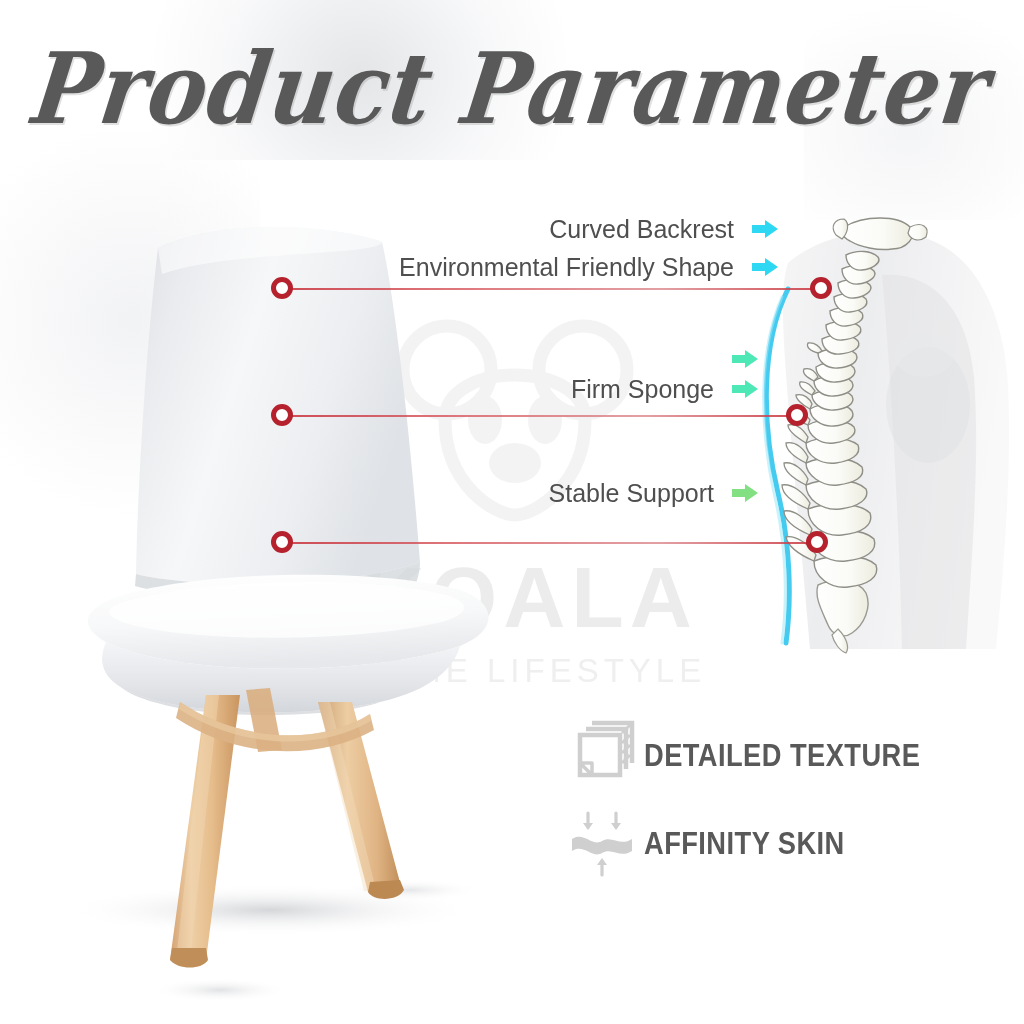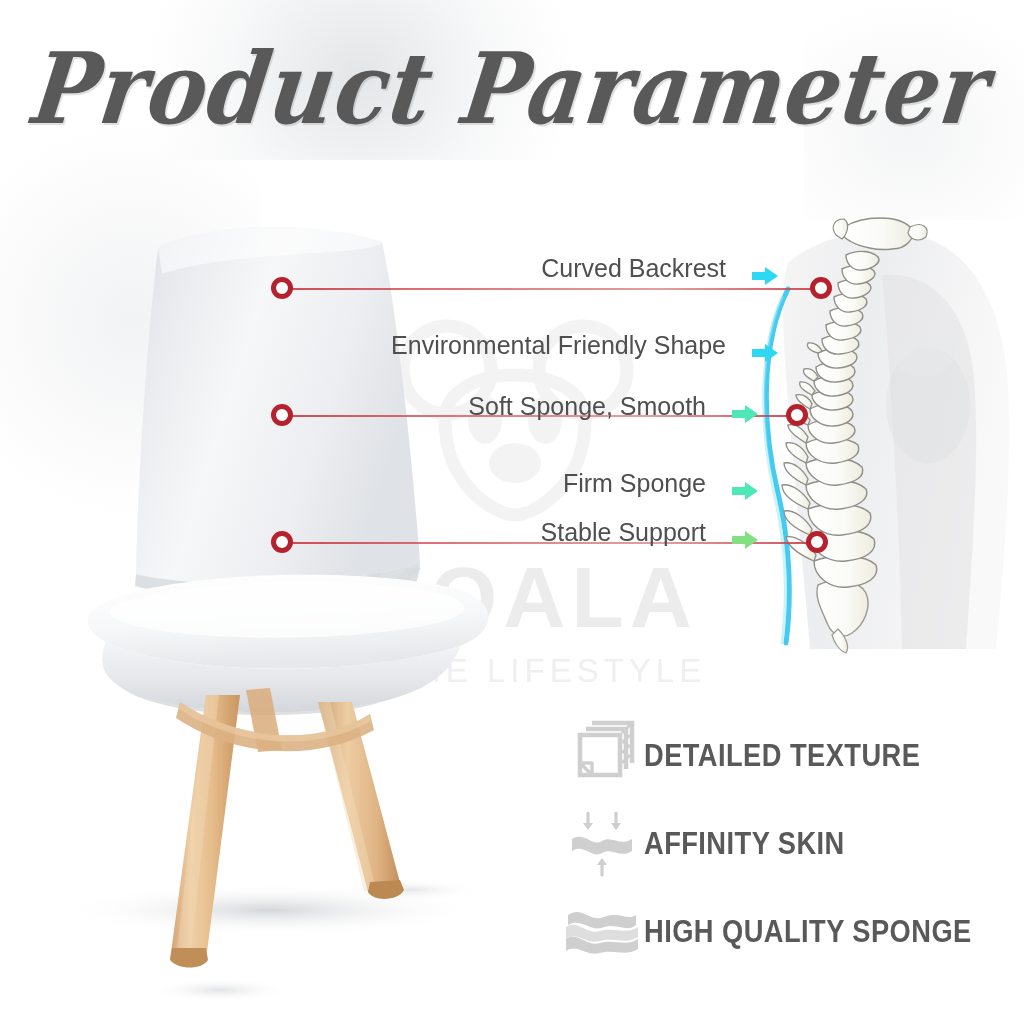"Curved Backrest" .callout .row { align-items: flex-end -> center; gap: 24px -> 16px; margin-top: 39px -> none }
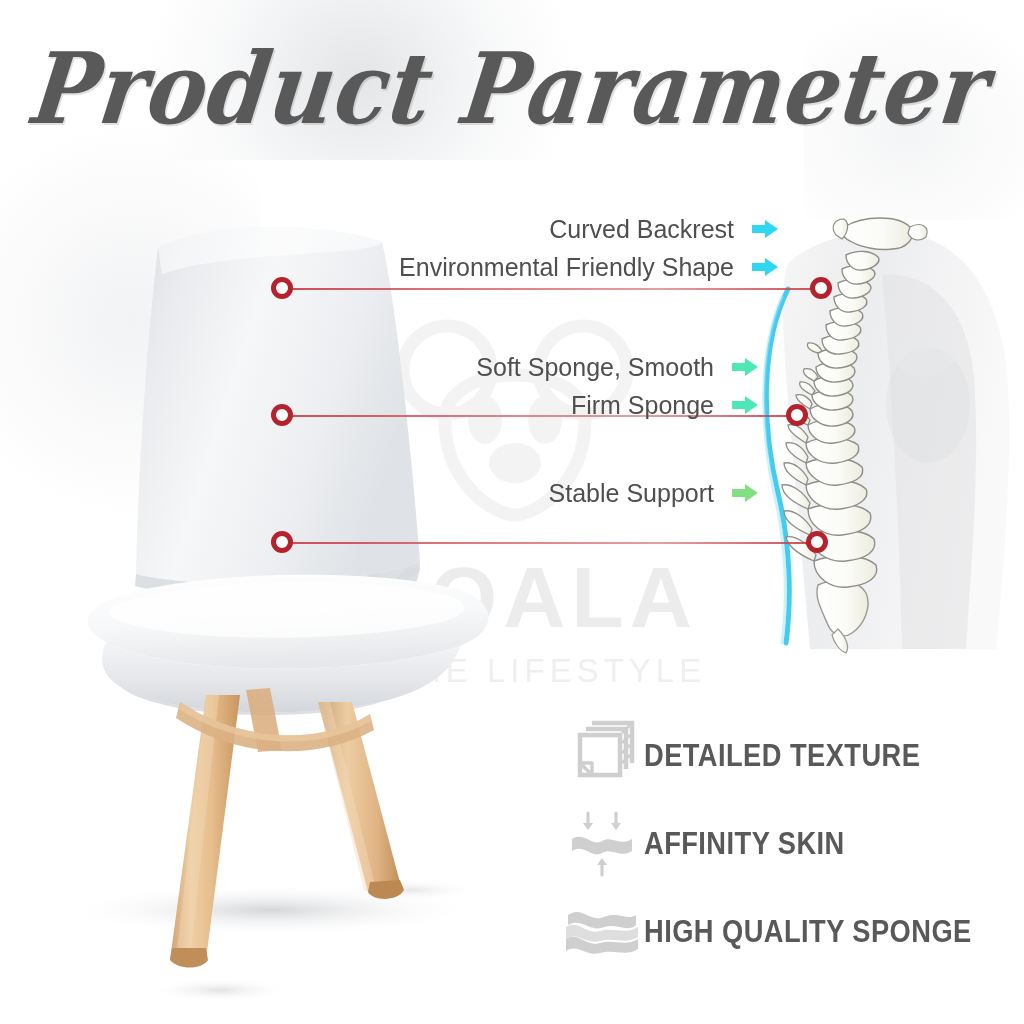"Soft Sponge, Smooth" span.txt { html: <span>Soft Sponge, Smooth</span> -> none }
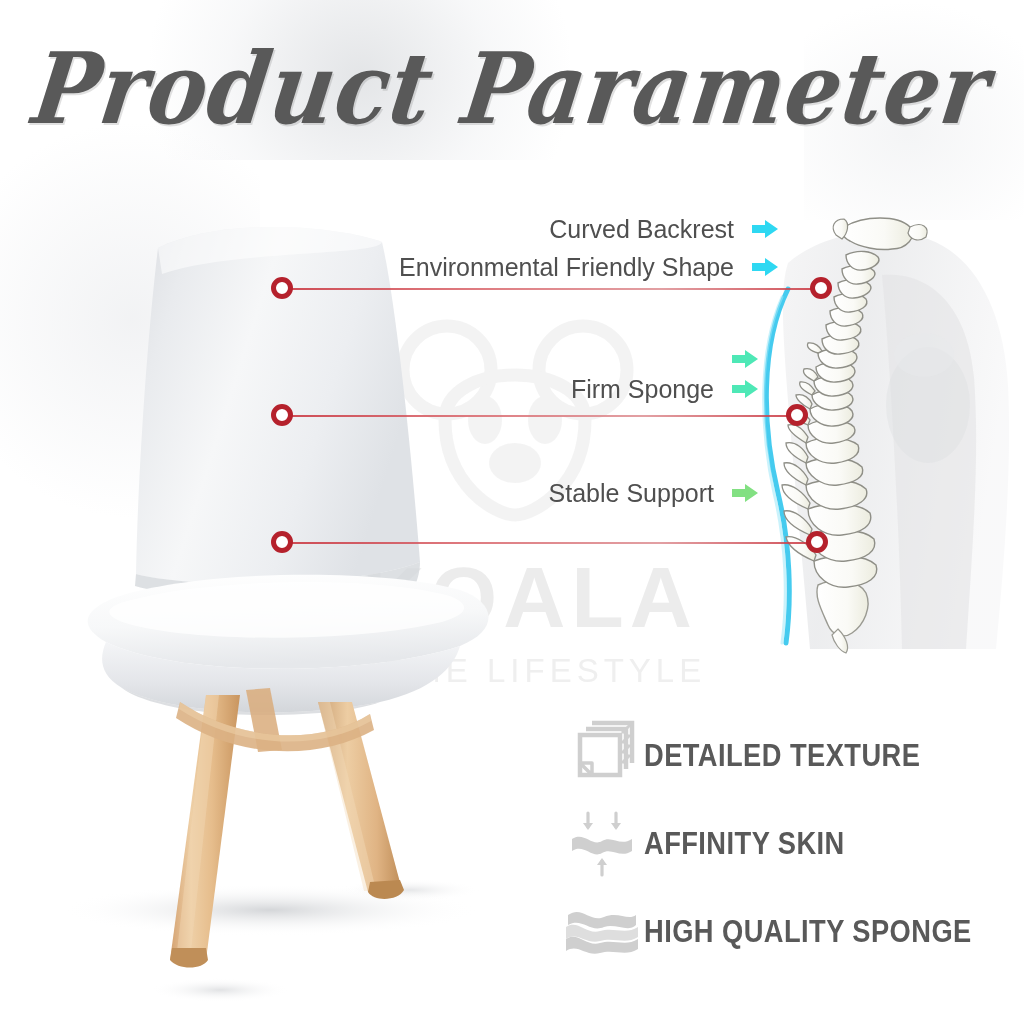"HIGH QUALITY SPONGE" div.feature-row { html: <div> <svg> <path></path> <path></path> <path></path> </svg> <div>HIGH QUALITY SPONGE</div> </div> -> none }
